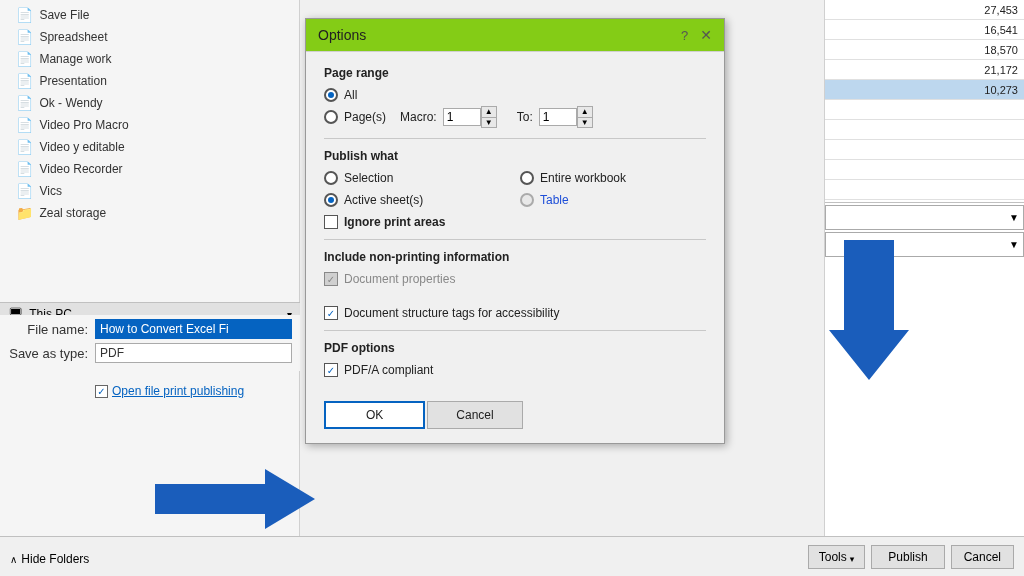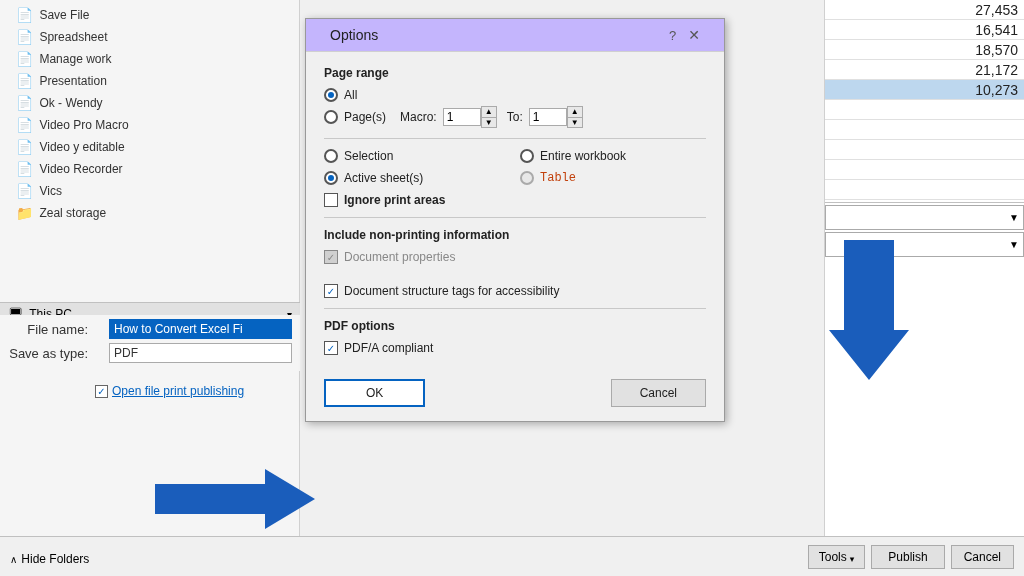"27,453" .spreadsheet-cell { font-size: 14px -> 11px }
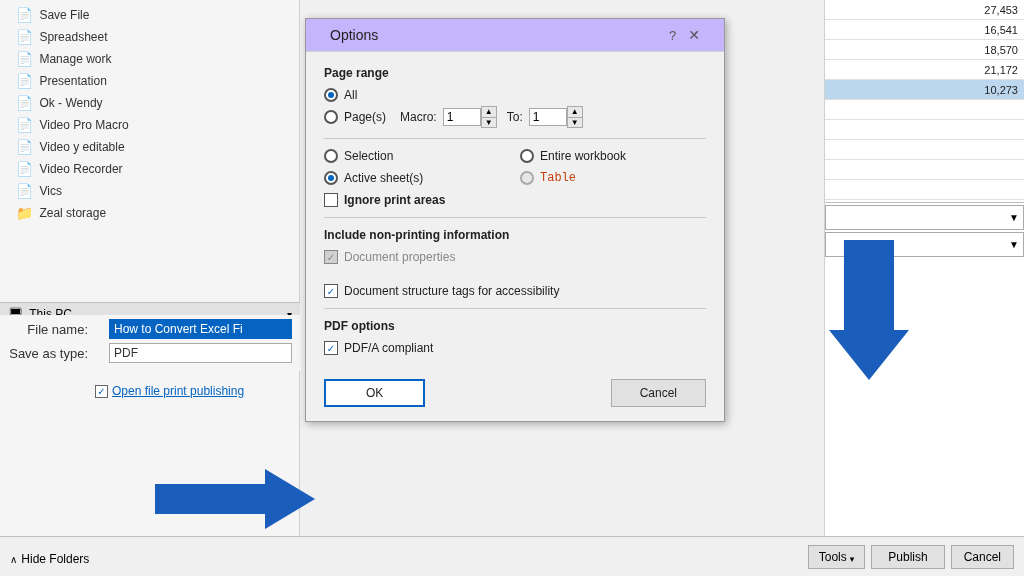"Options" .dialog-title-bar { background: #c4b5fd -> #84cc16; padding: 8px 24px -> 8px 12px }
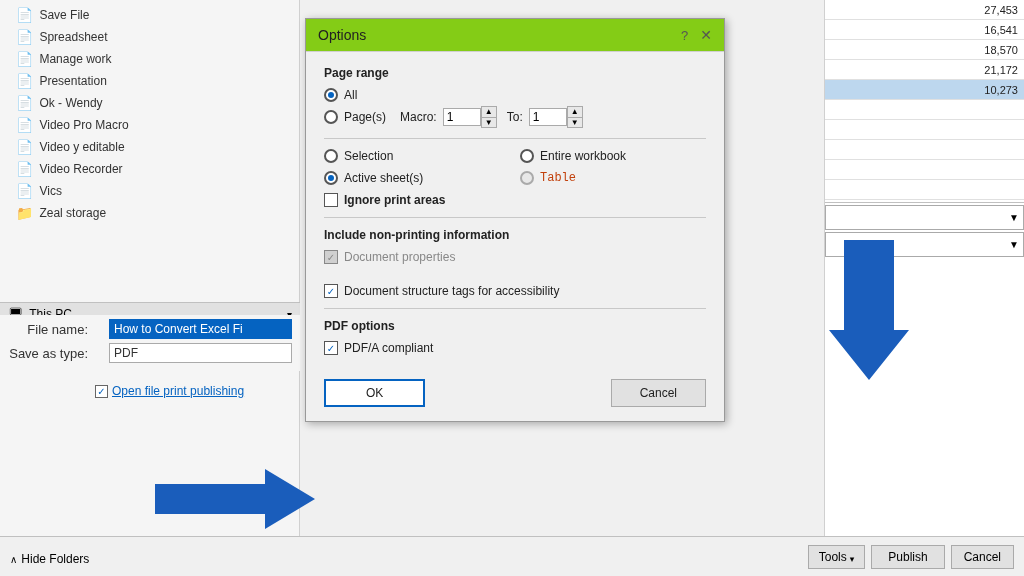"To:" span { margin-left: 4px -> 14px }
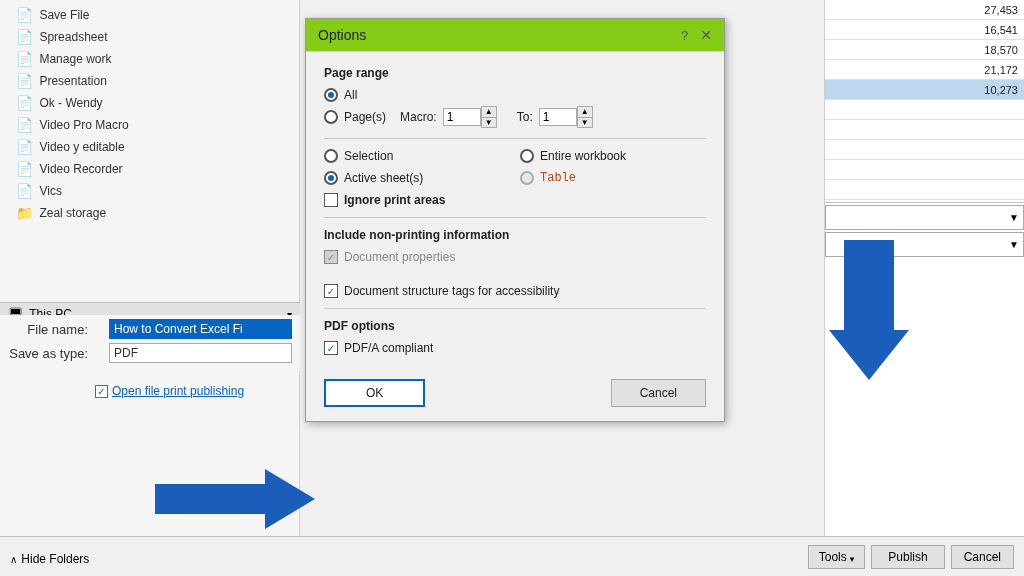"Publish what" div.section-label { html: none -> <div>Publish what</div> }
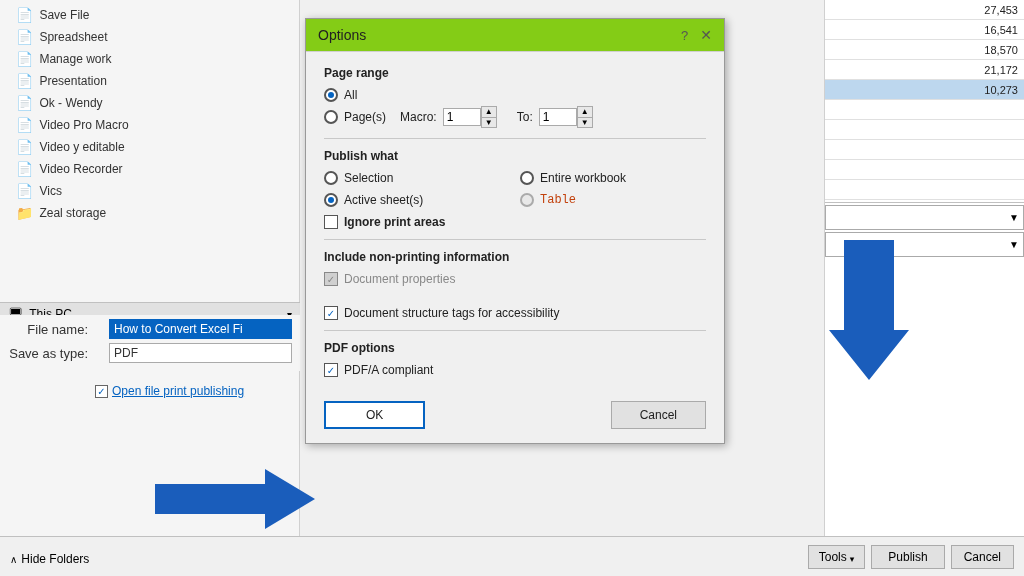"Table" span { color: #c2410c -> #1d4ed8; font-family: Liberation Mono, monospace -> none }
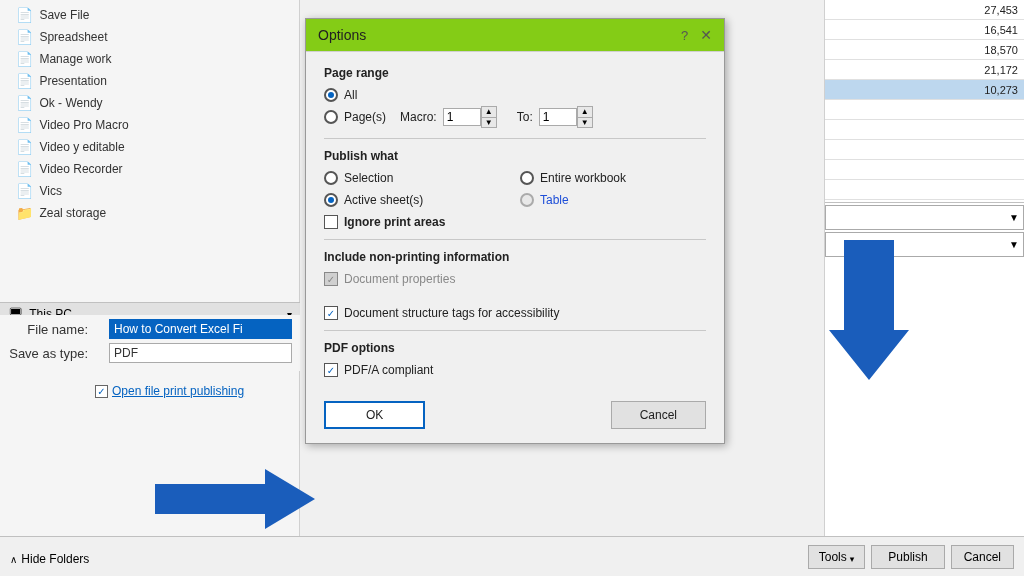"File name:" .filename-row { gap: 21px -> 7px }
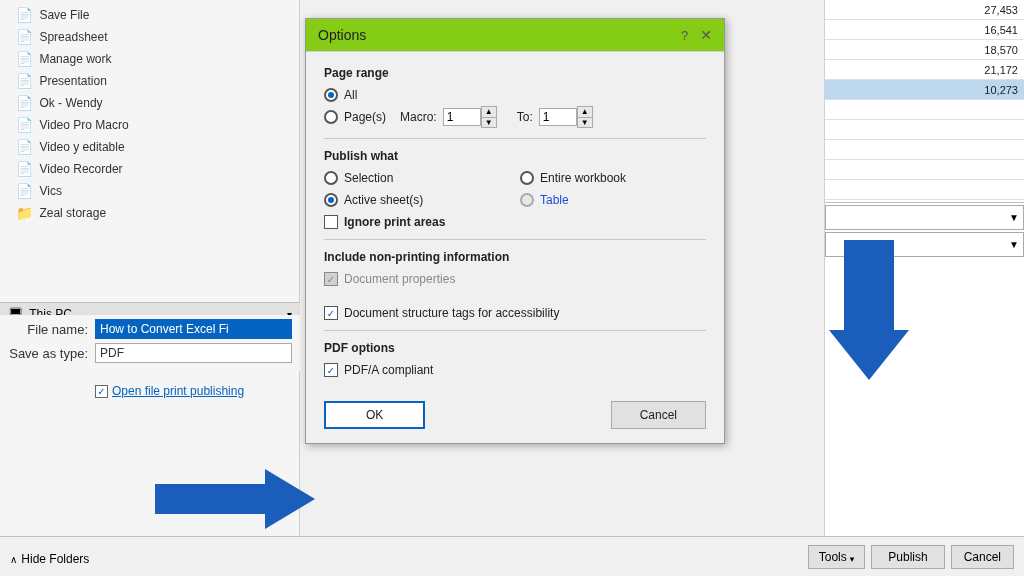"OK" .dialog-buttons { gap: 10px -> 2px; justify-content: space-between -> flex-start }
